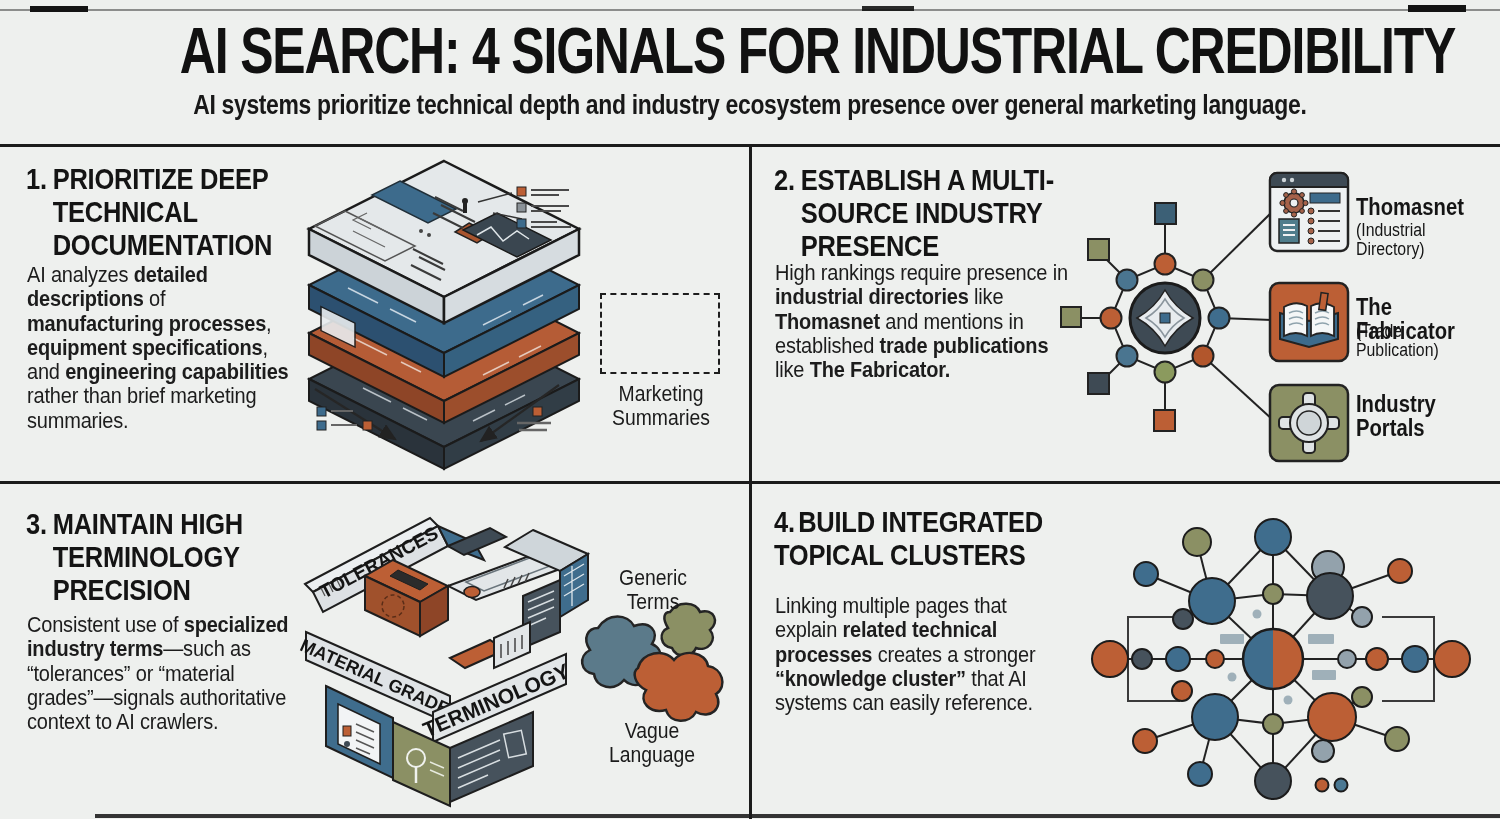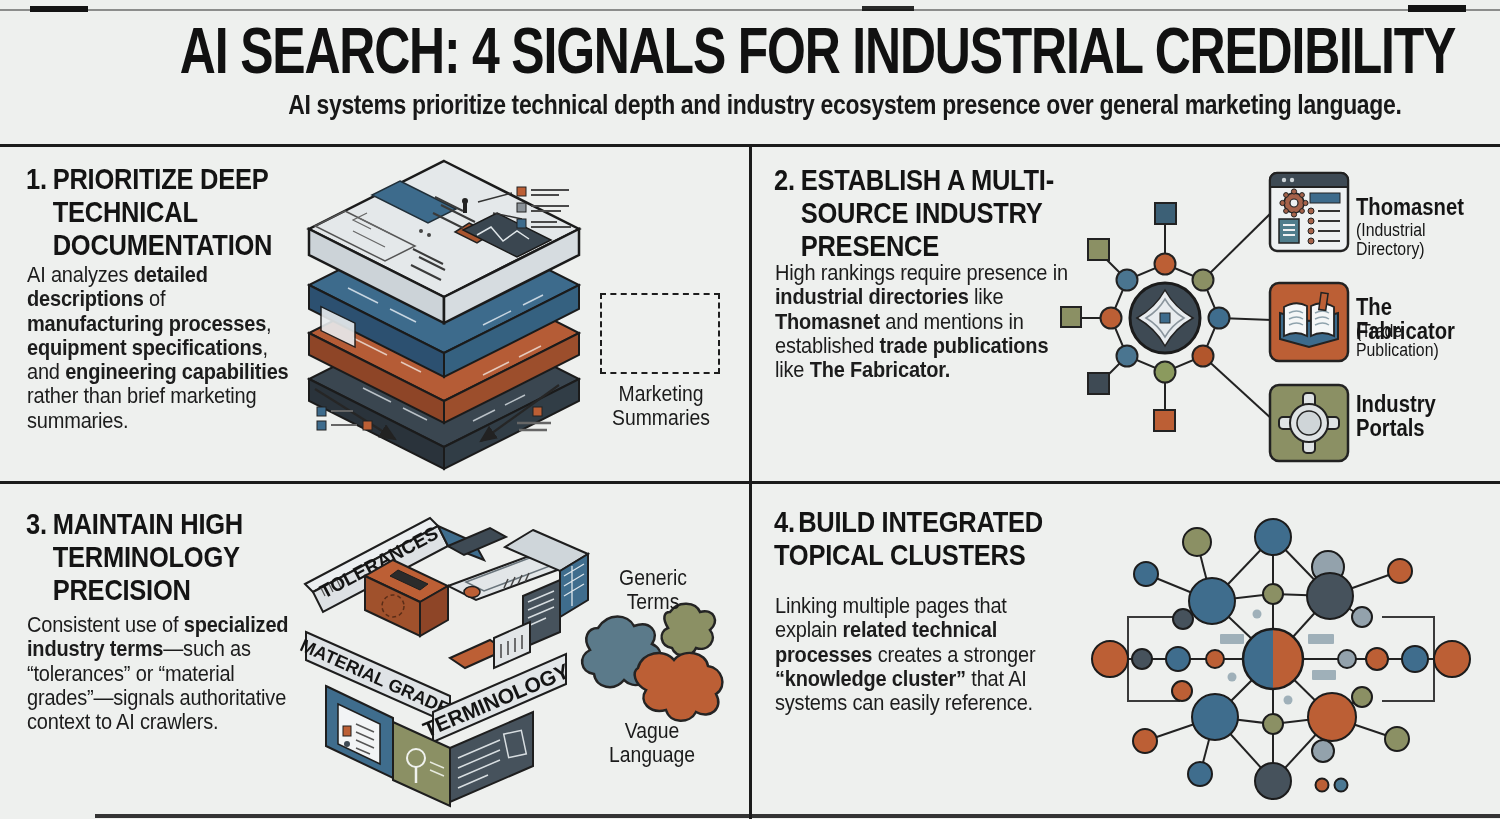"AI systems prioritize technical depth" .subtitle-wrap { text-align: right -> center }
